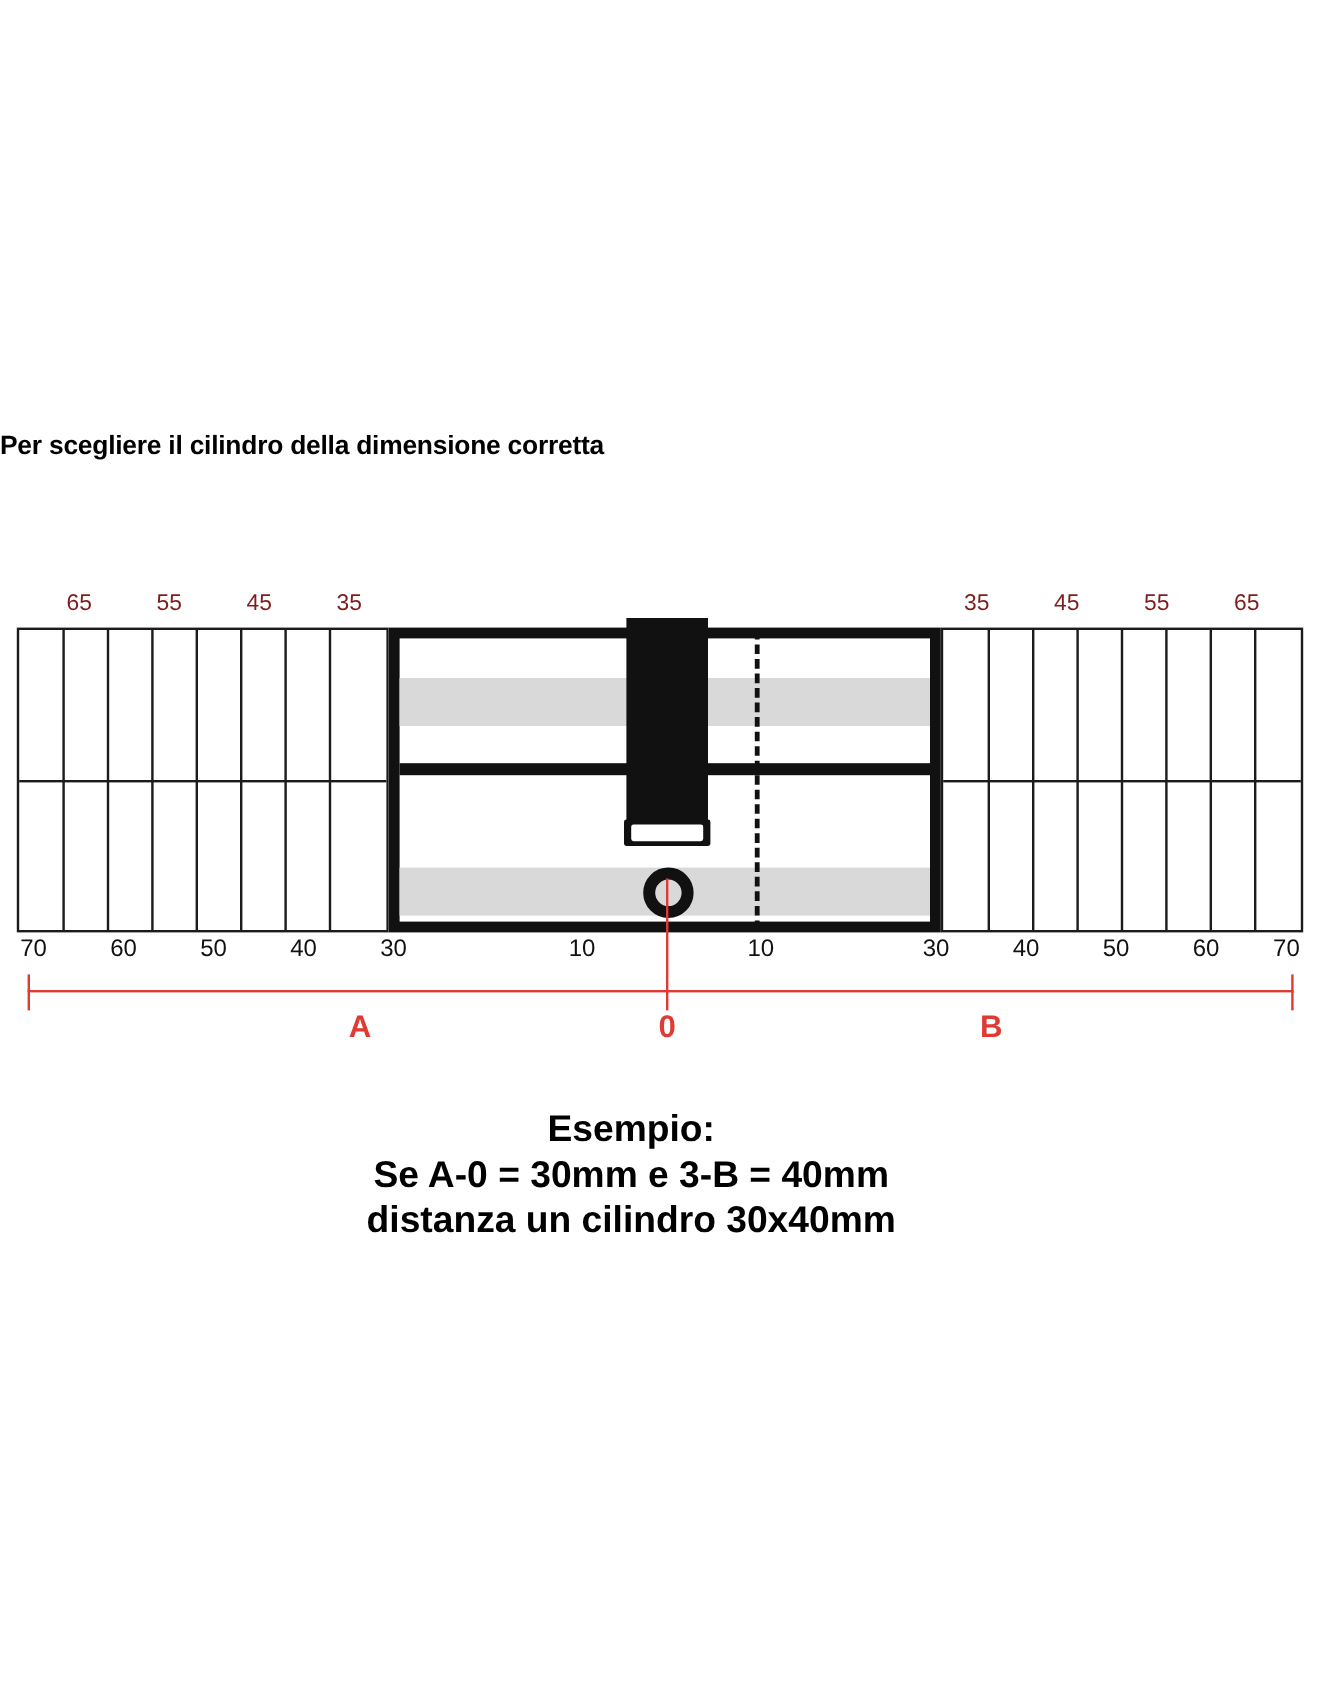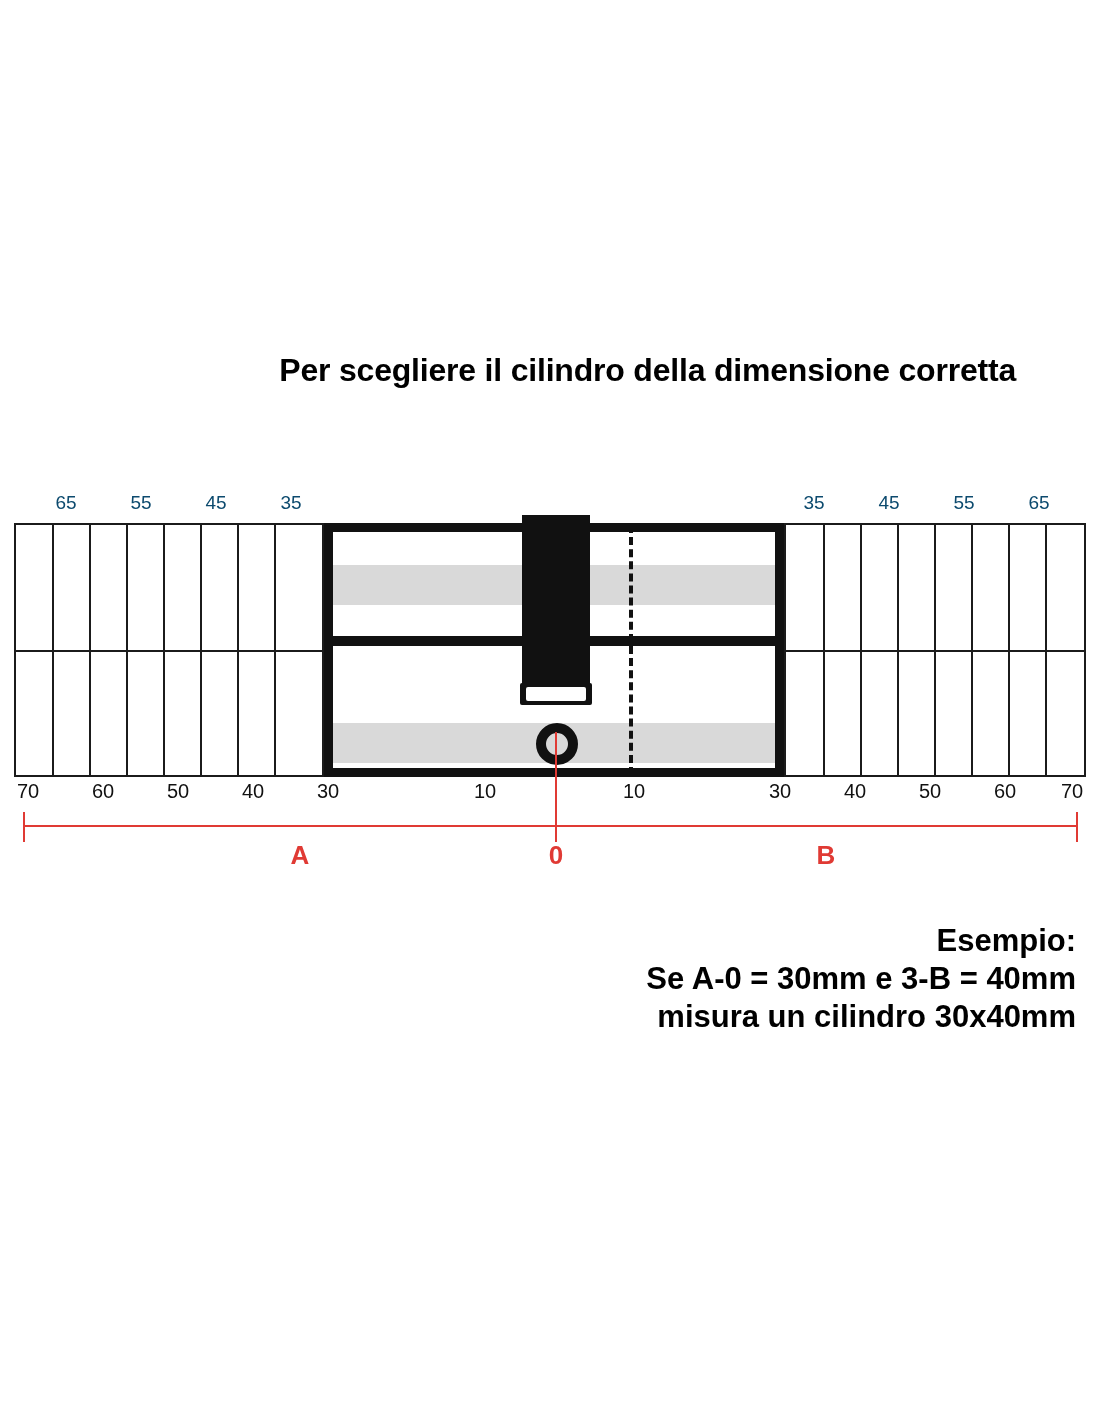"Per scegliere il cilindro della" .title-block { font-size: 32px -> 22px; text-align: right -> left }
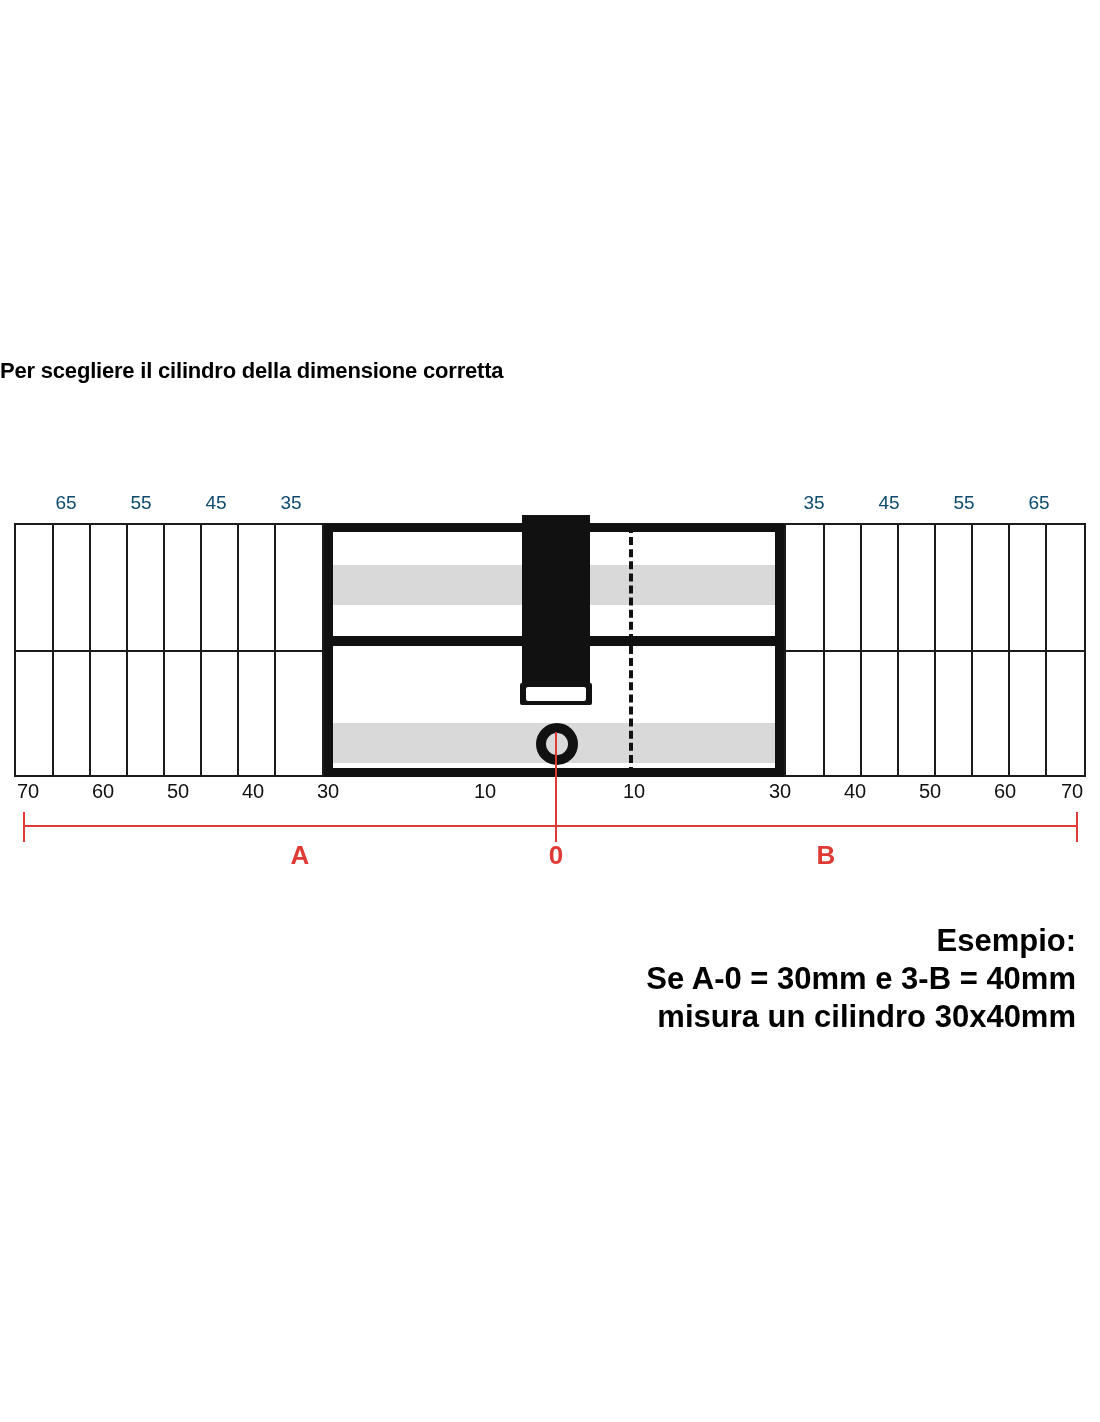"65" .top-label { color: #0c4a6e -> #7f1d1d }
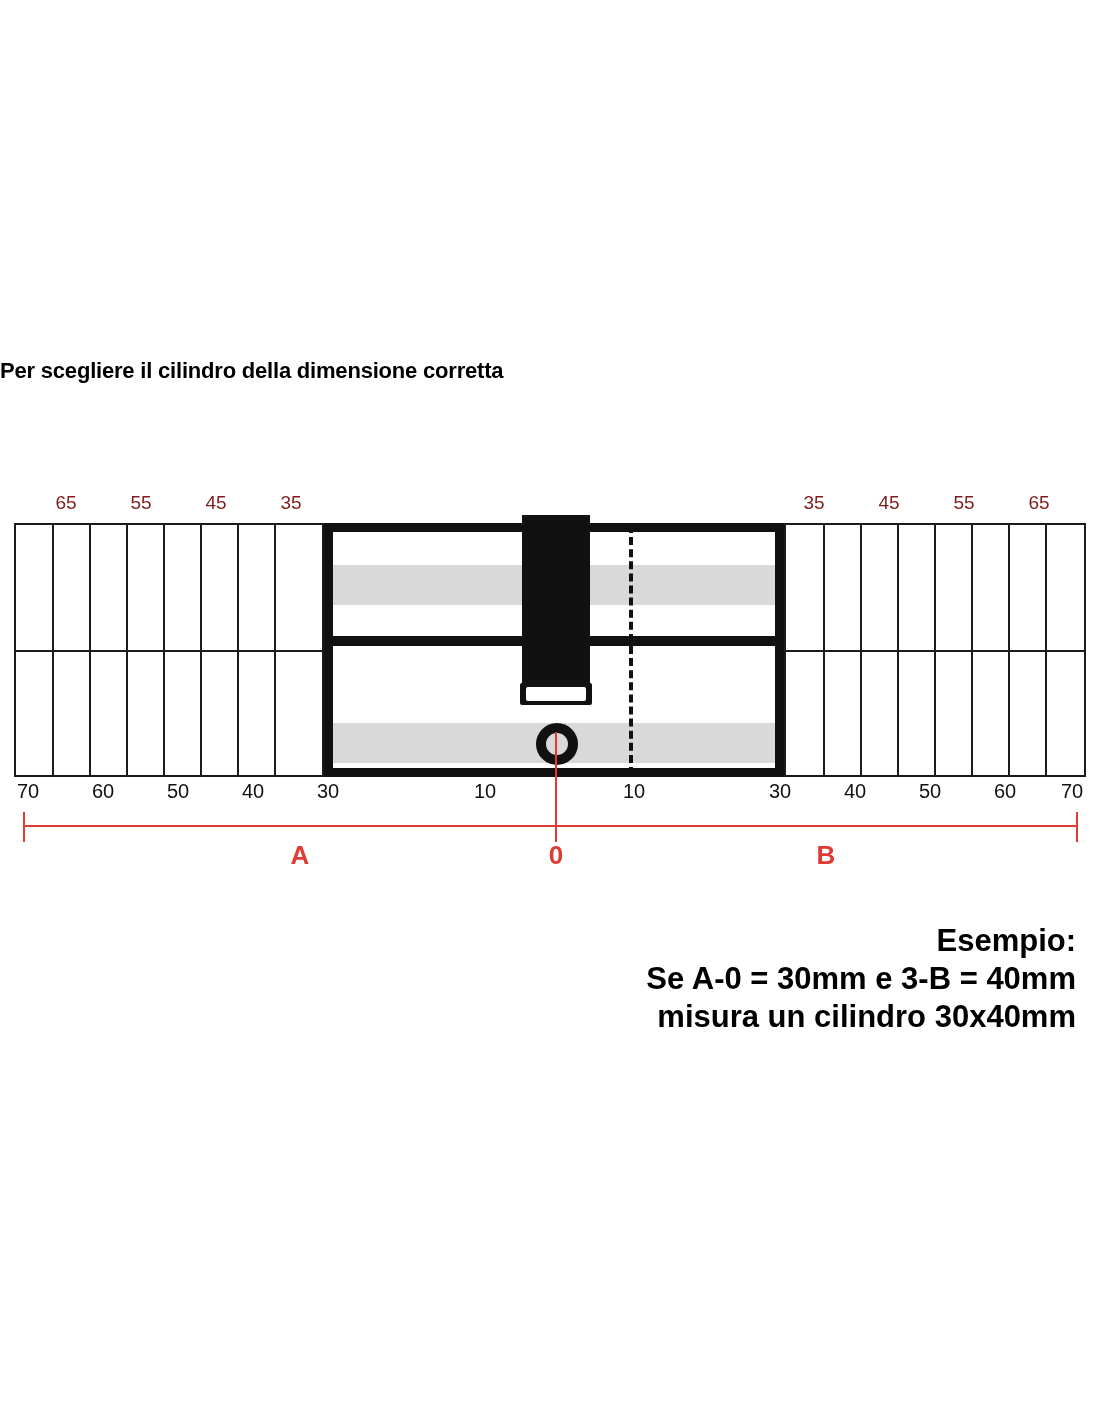"Esempio:" .example { margin-left: 24px -> none; text-align: right -> center }
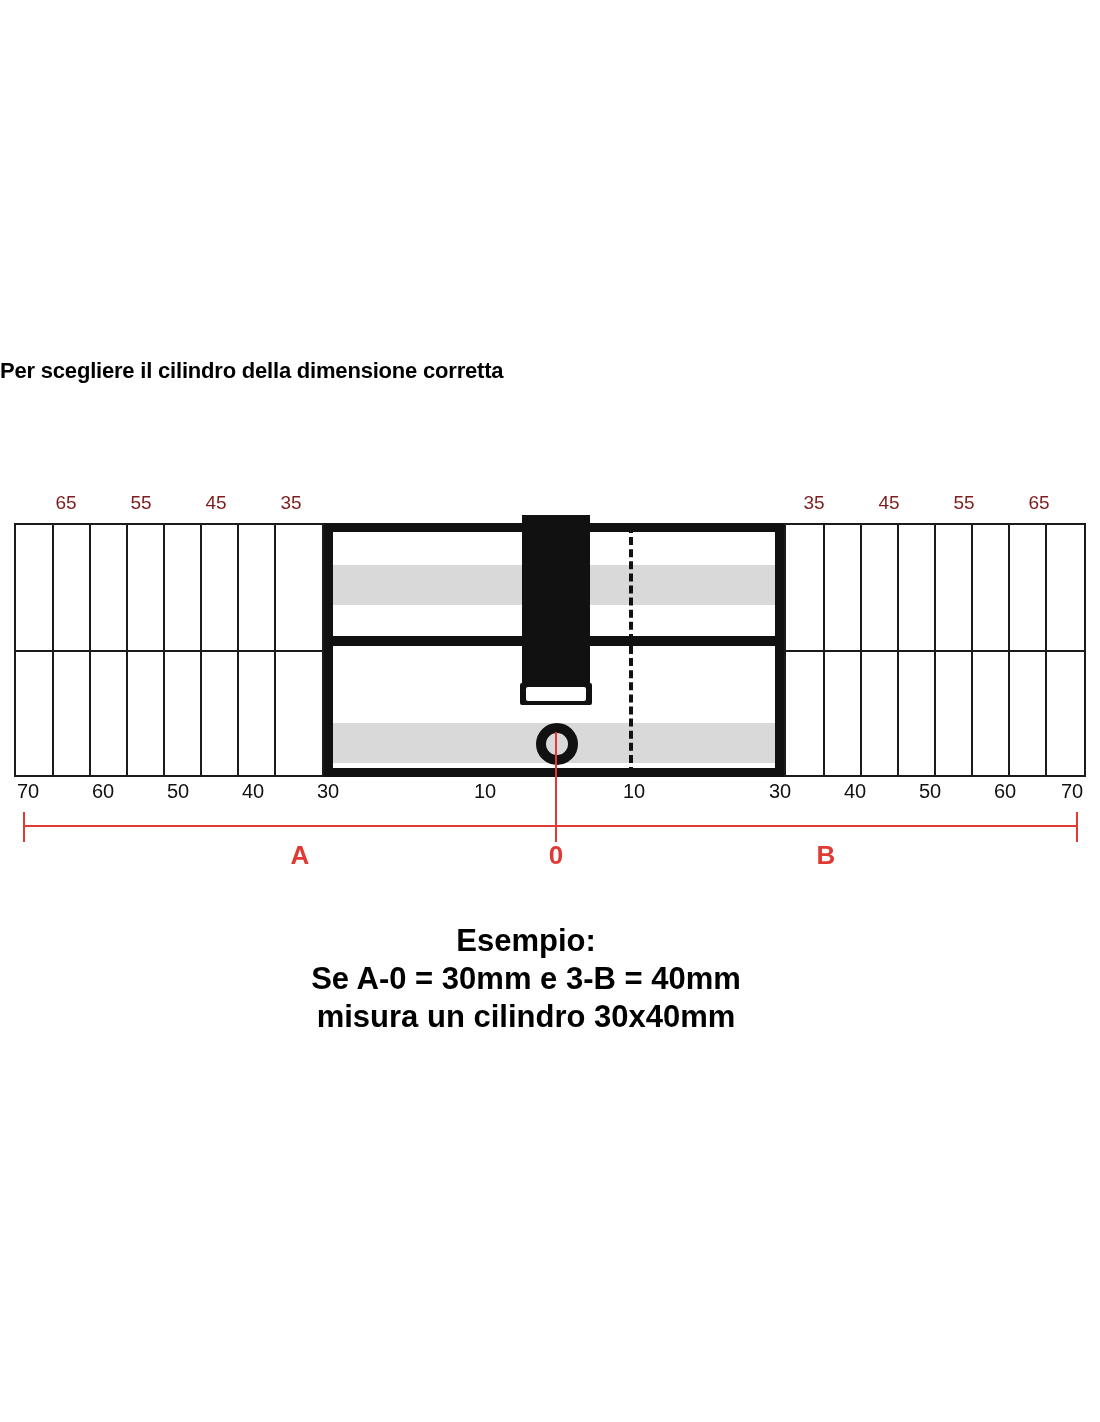"misura un cilindro 30x40mm" span.line { text: misura -> distanza }
